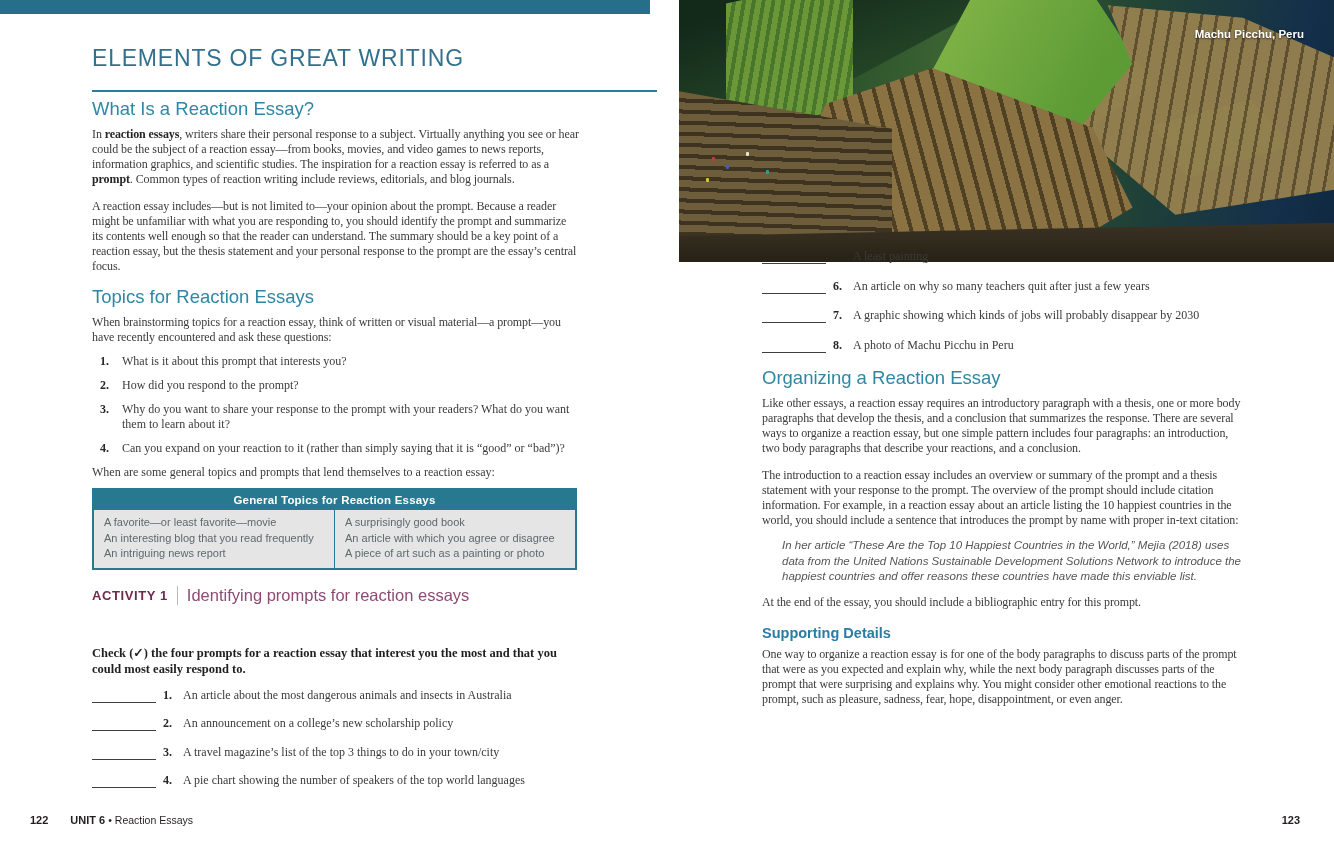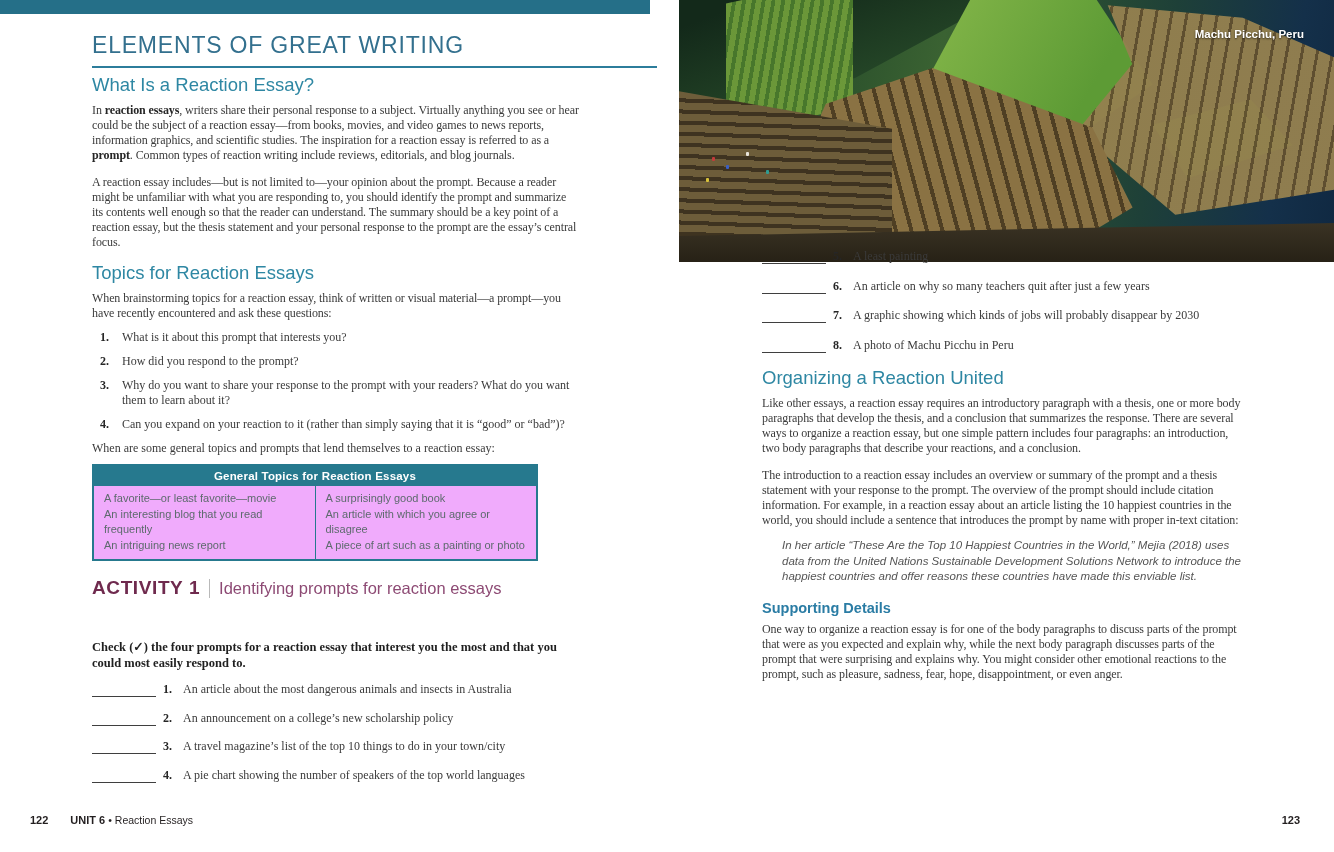"ELEMENTS OF GREAT WRITING" .doc-title { margin-top: 18px -> 31px; padding-bottom: 7px -> 18px }
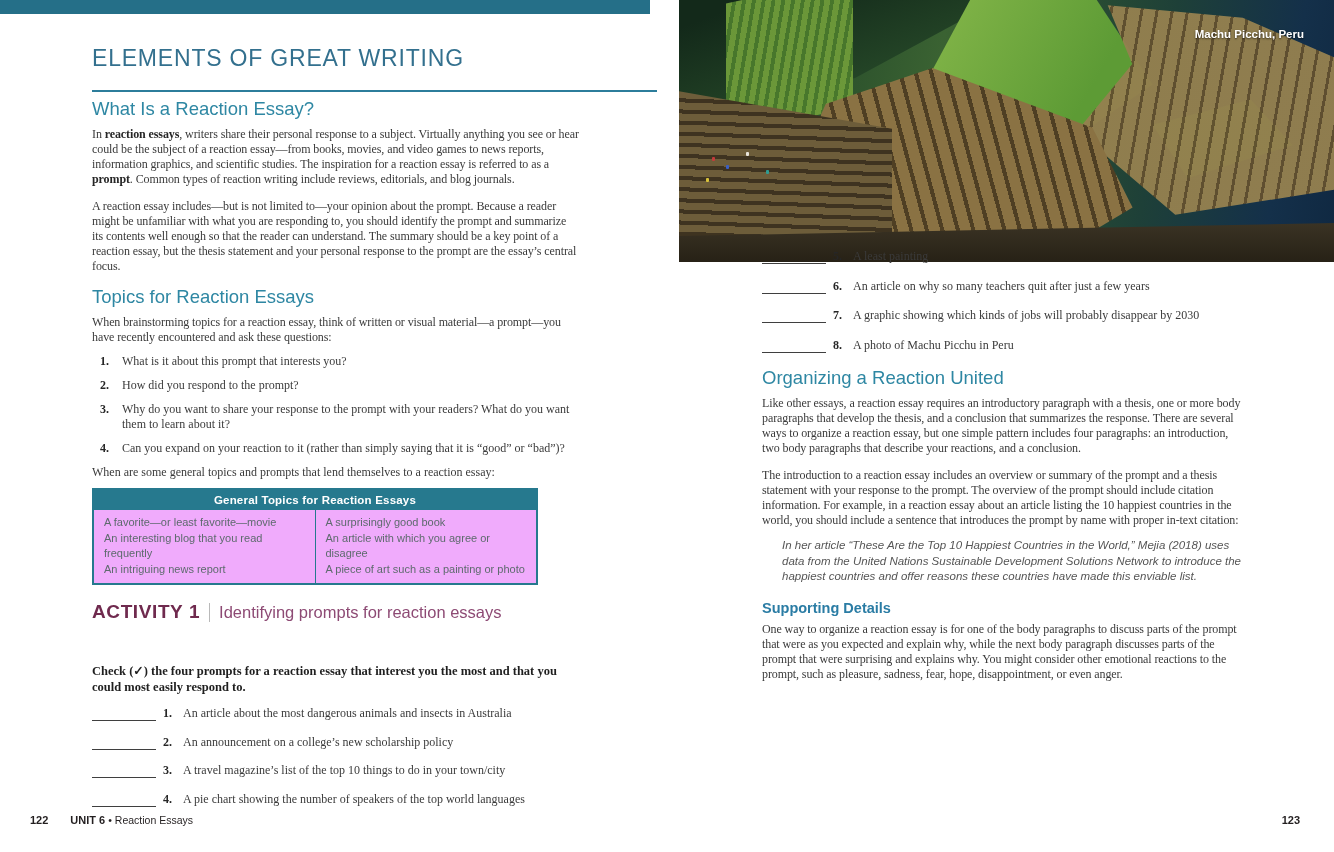"Organizing a Reaction United" h2.sect { text: United -> Essay }
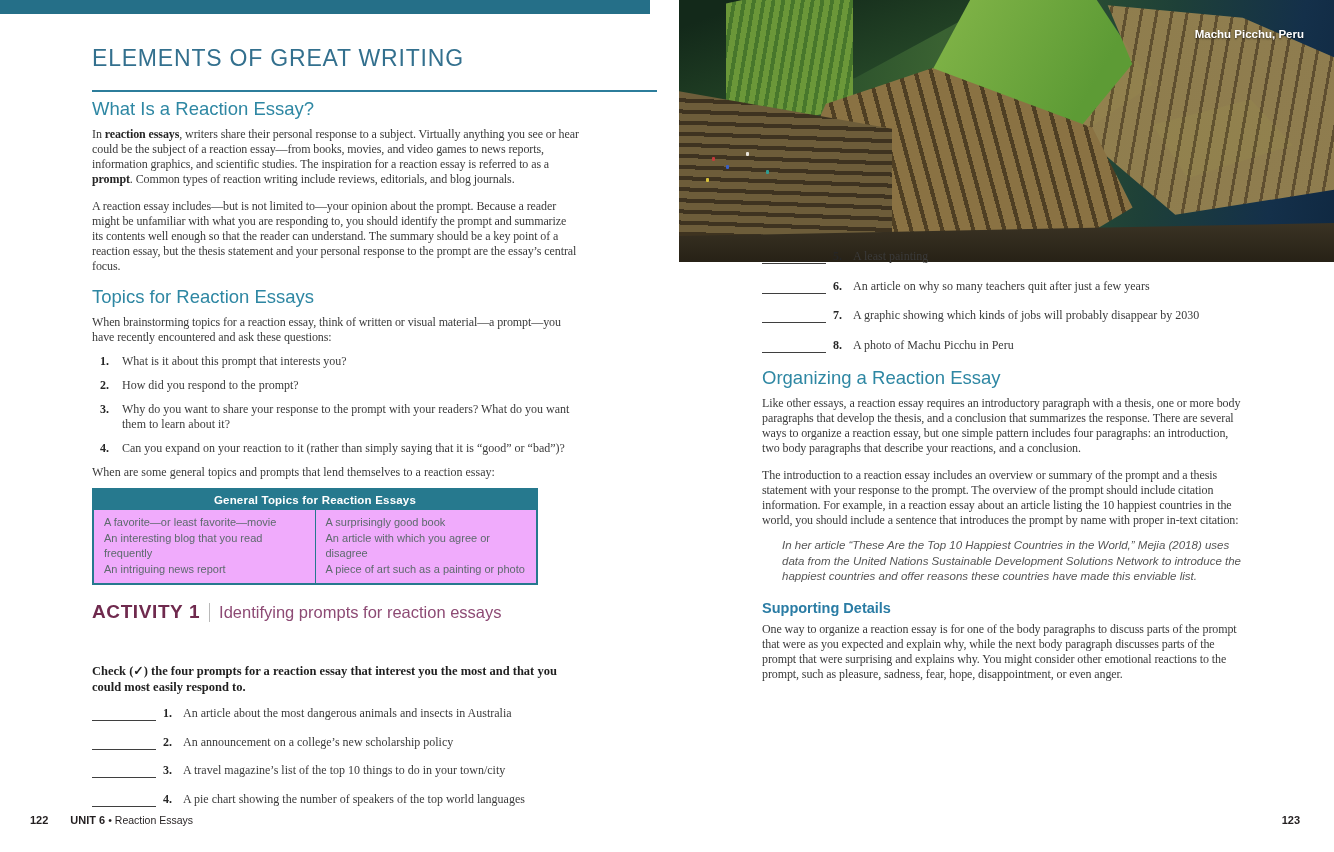"General Topics for Reaction Essays" .gt-table { width: 446px -> 485px }
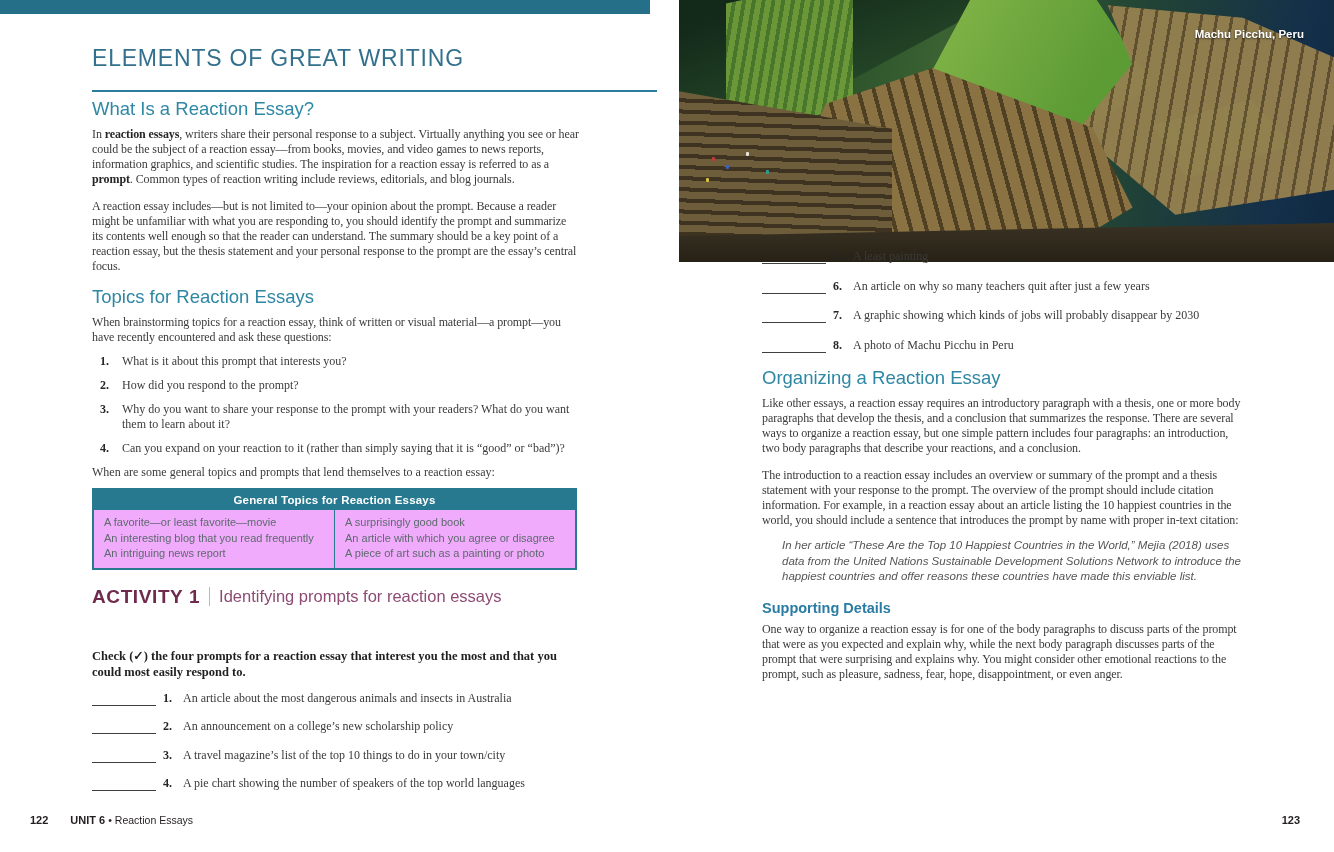"A favorite—or least favorite—movie" .gt-body { background: #f0abfc -> #e5e5e5 }
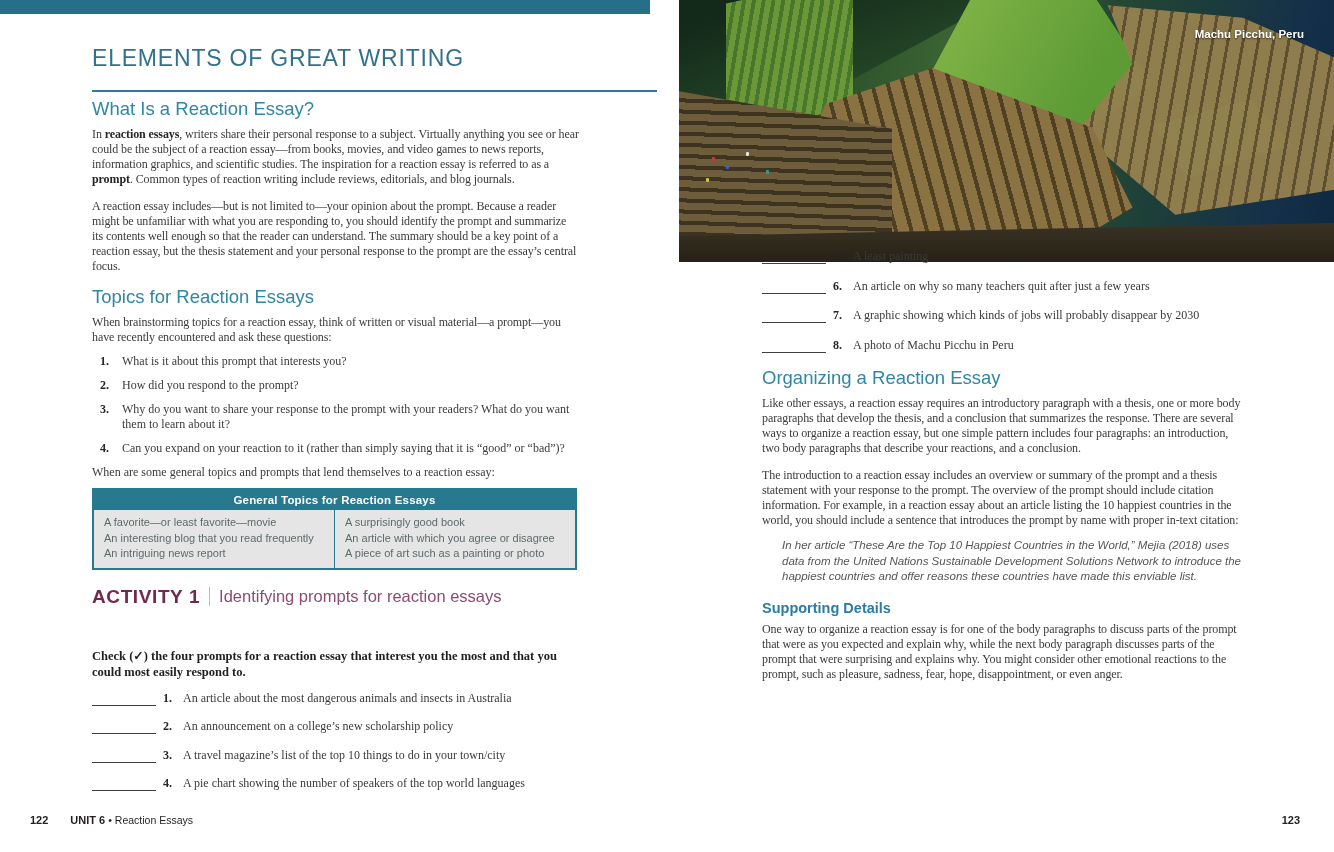"ACTIVITY 1" .act-label { font-size: 19px -> 13px }
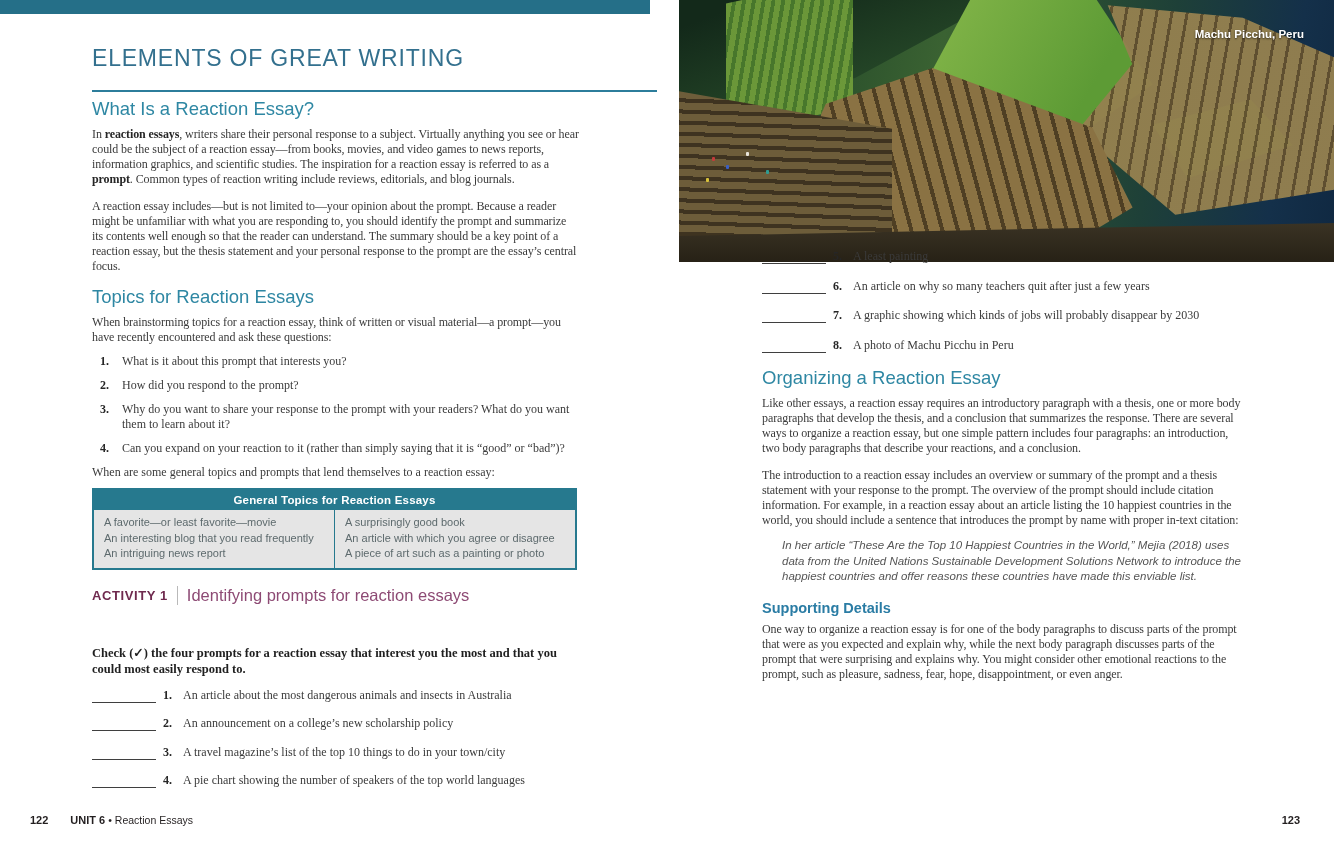"At the end of the" p.body { html: none -> <p>At the end of the essay, you should include a bibliographic entry for this prompt.</p> }
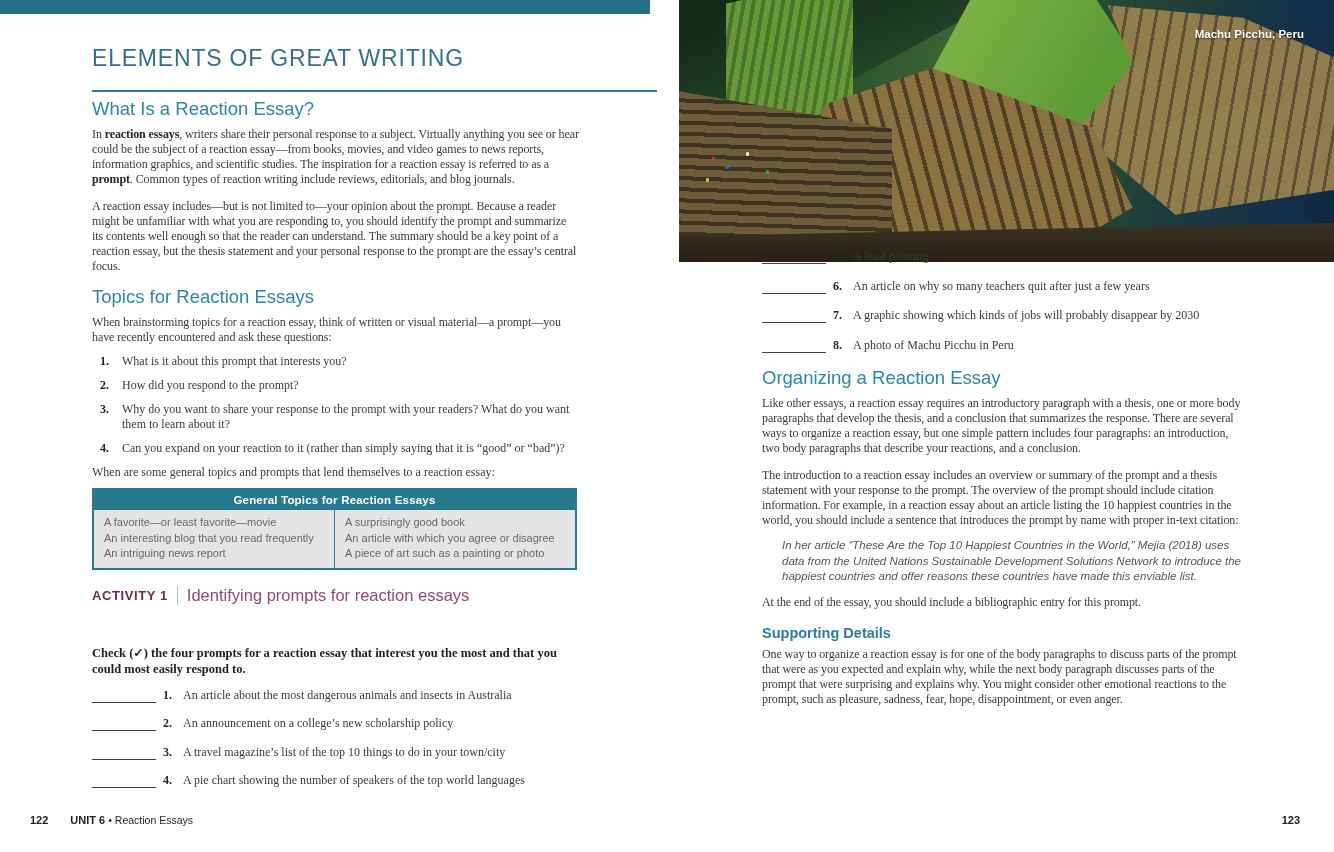"A travel magazine’s list of" span.chk-text { text: 10 -> 3 }
